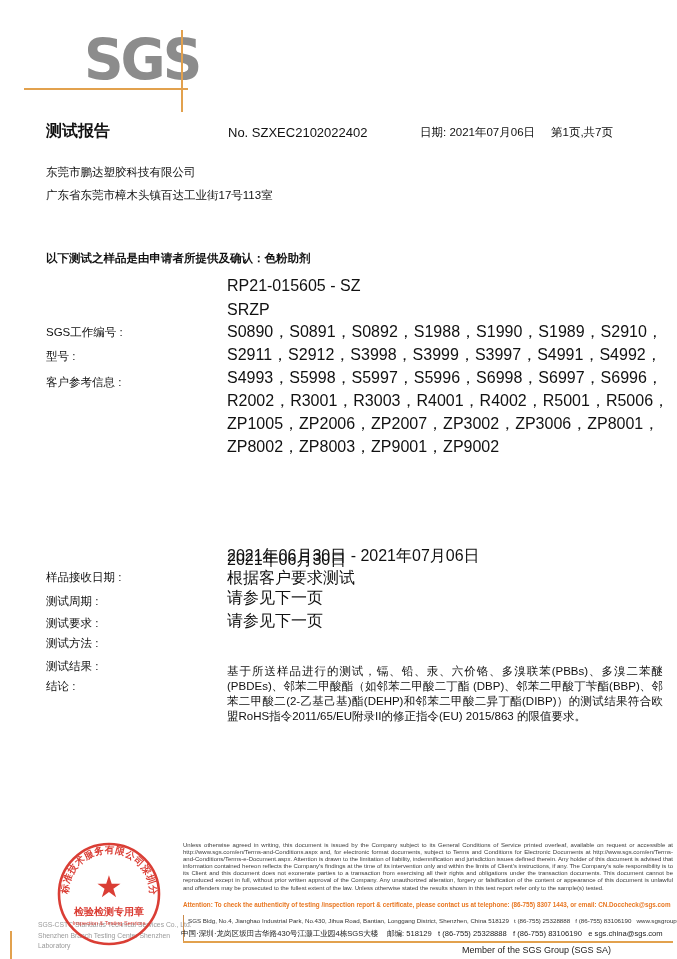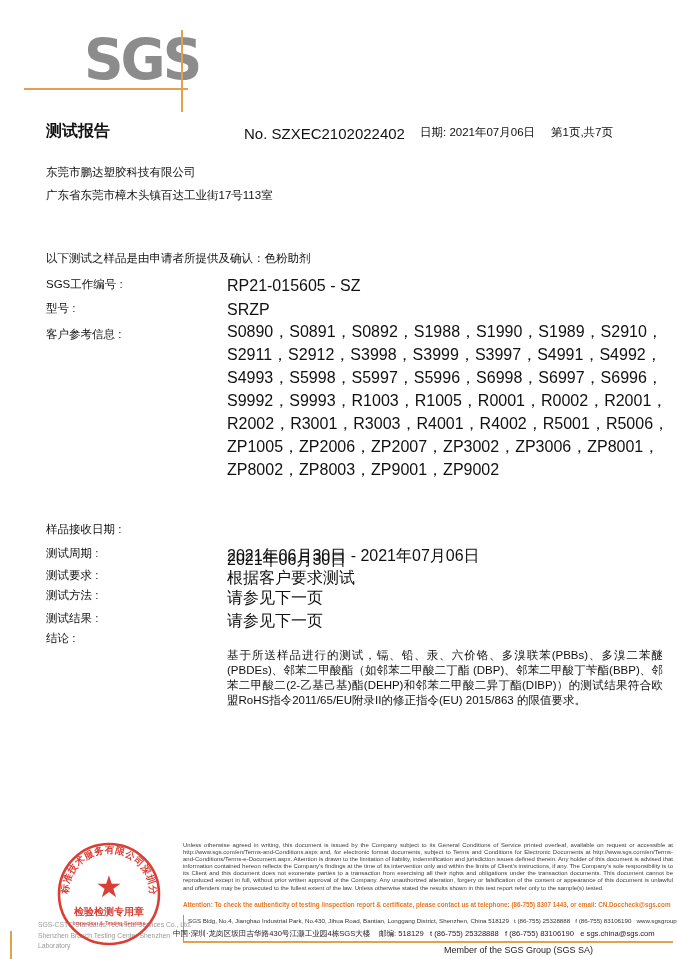"No. SZXEC2102022402" .report-no { font-size: 15px -> 13px; left: 244px -> 228px }
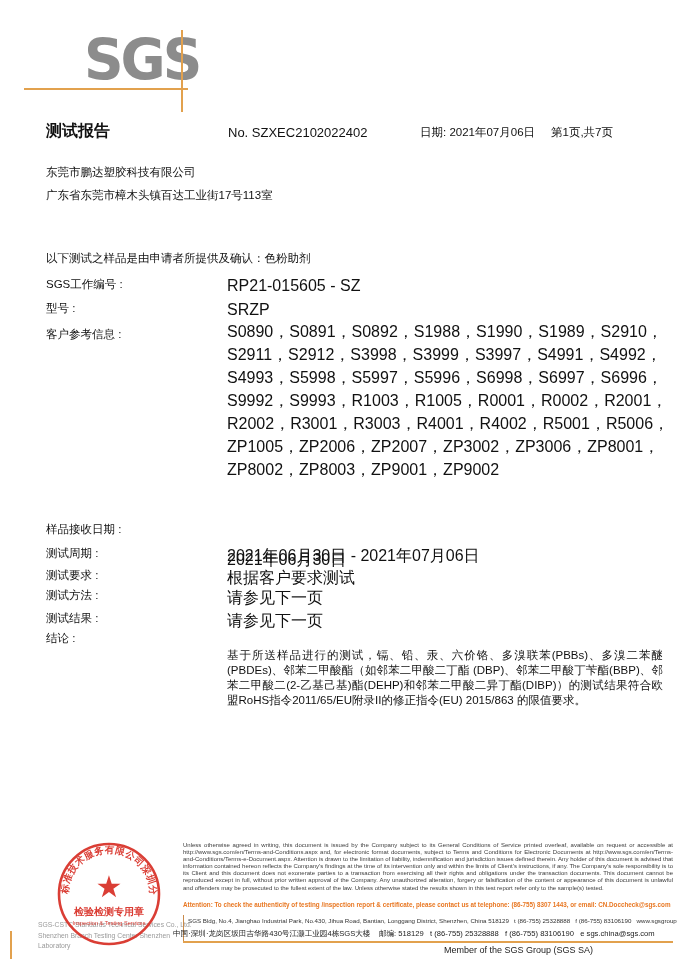"以下测试之样品是由申请者所提供及确认：色粉助剂" .sample-stmt { font-weight: none -> bold }
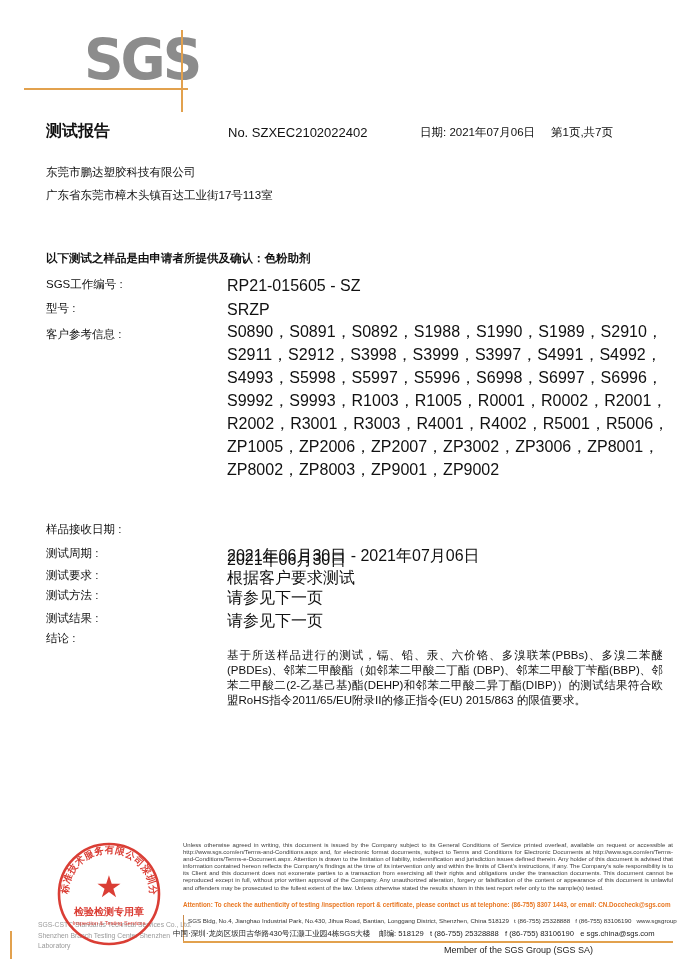"SGS工作编号 :" .flabel { margin-top: none -> 48px }
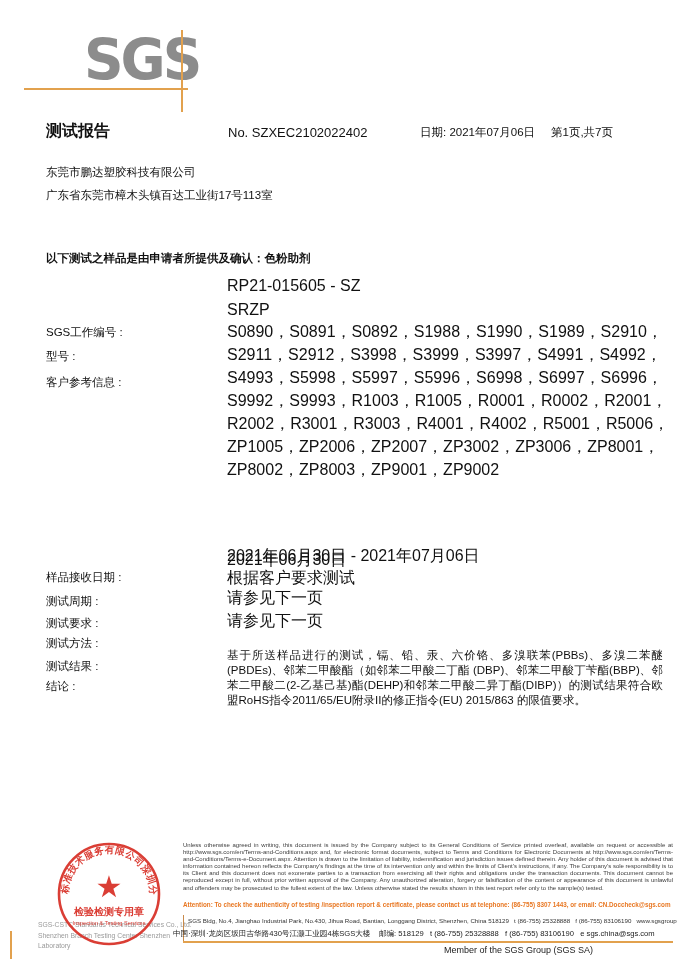"S9992，S9993，R1003，R1005，R0001，R0002，R200" div.ref-line { html: <div>S9992，S9993，R1003，R1005，R0001，R0002，R2001，</div> -> none }
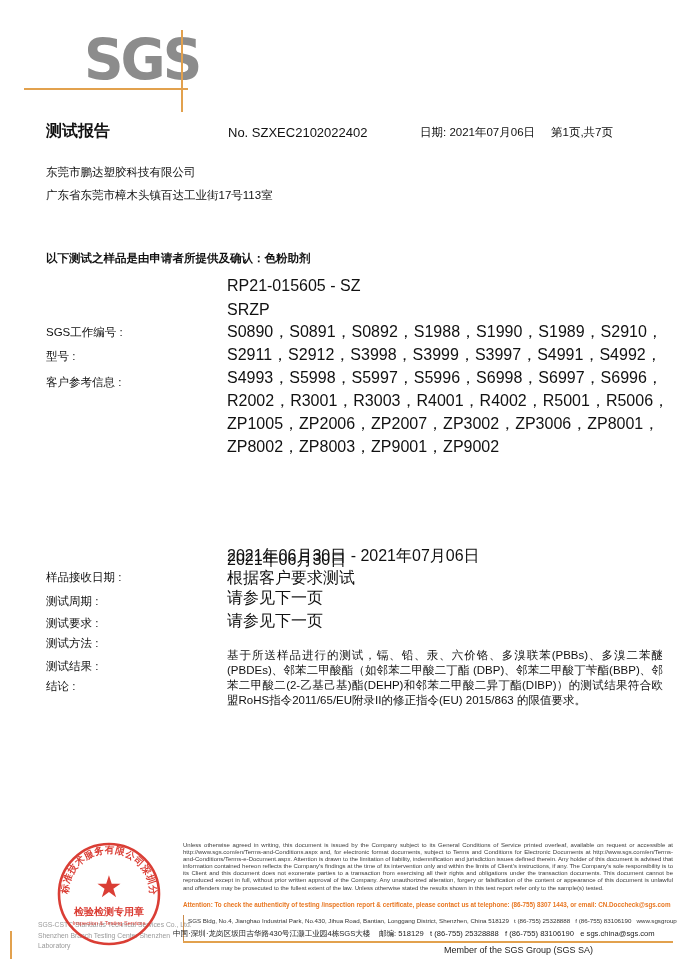"基于所送样品进行的测试，镉、铅、汞、六价铬、多溴联苯(PBBs)、多溴二苯醚(P" .conclusion-text { top: 648px -> 664px }
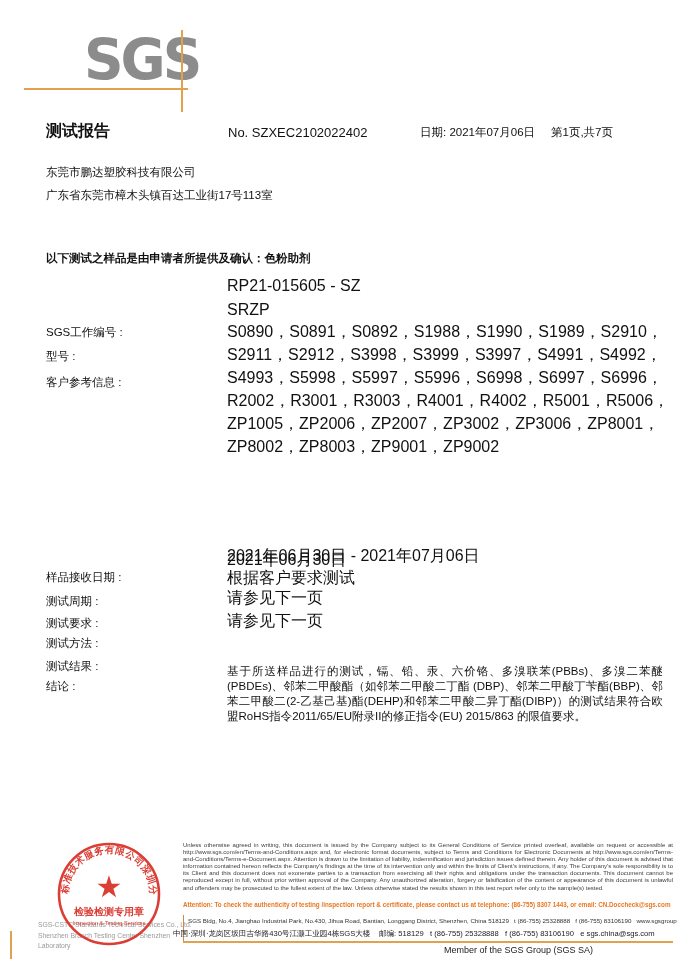"中国·深圳·龙岗区坂田吉华路430号江灏工业园4栋SGS大楼 邮编:" .addr-cn { left: 173px -> 181px }
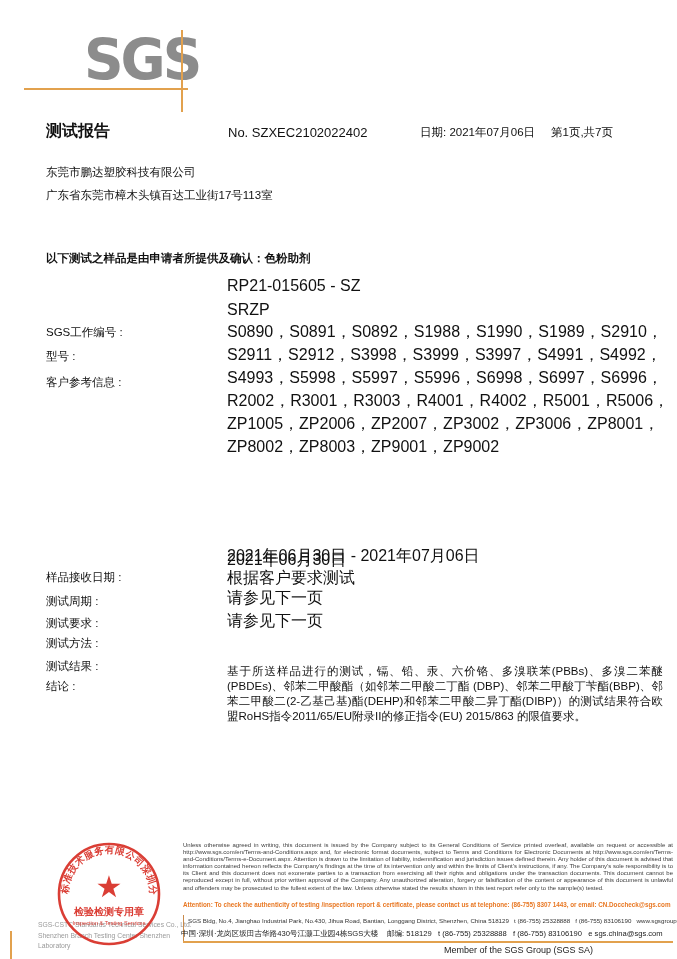"Member of the SGS Group" .member { left: 444px -> 462px }
